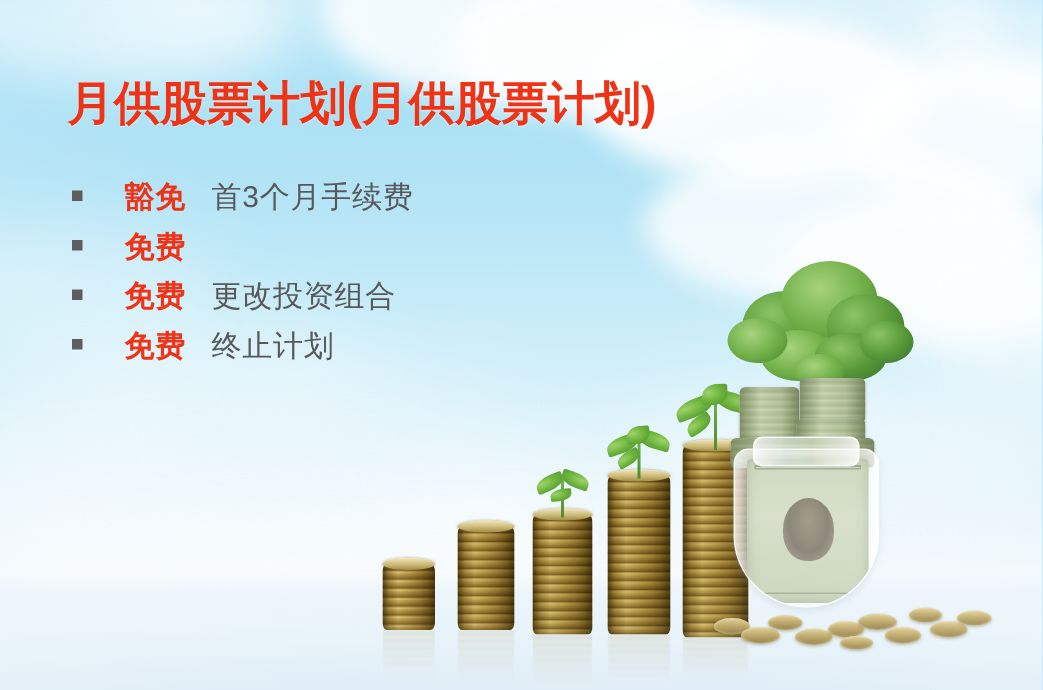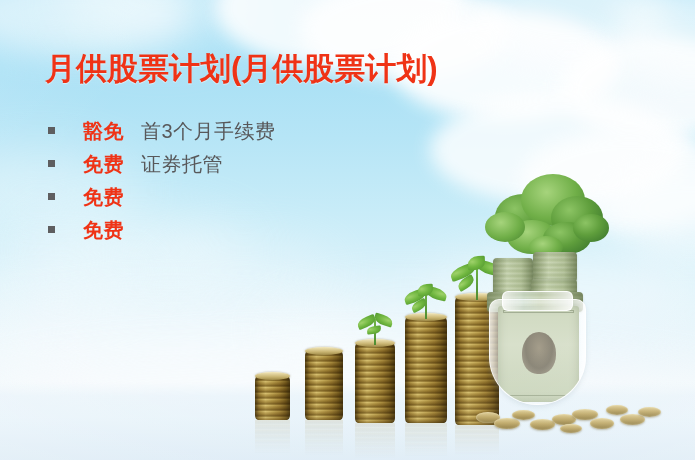"证券托管" span.b-rest { html: <span>证券托管</span> -> none }
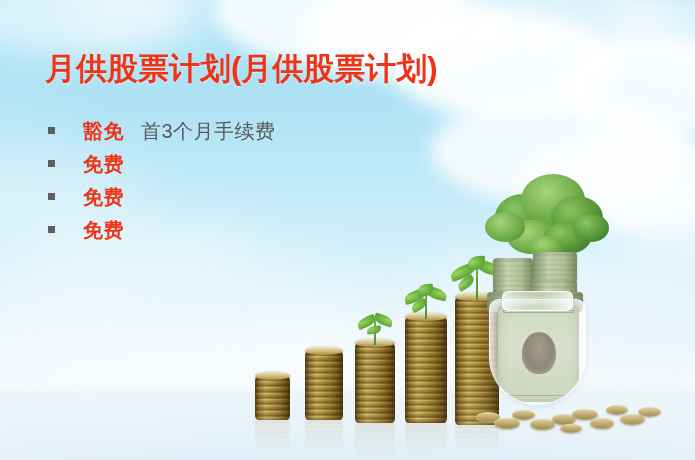"更改投资组合" span.b-rest { html: none -> <span>更改投资组合</span> }
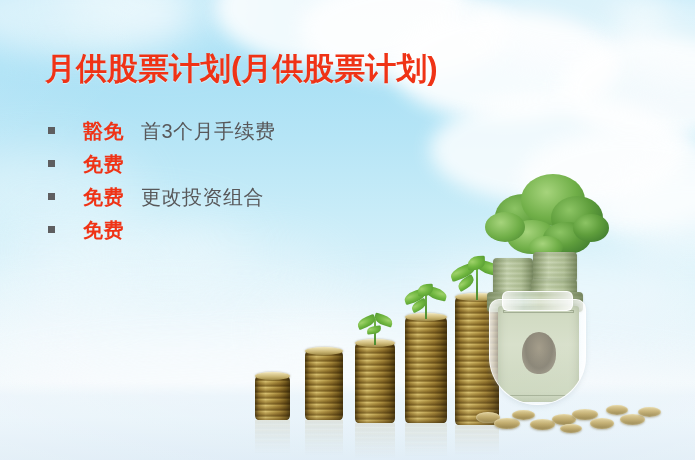"终止计划" span.b-rest { html: none -> <span>终止计划</span> }
